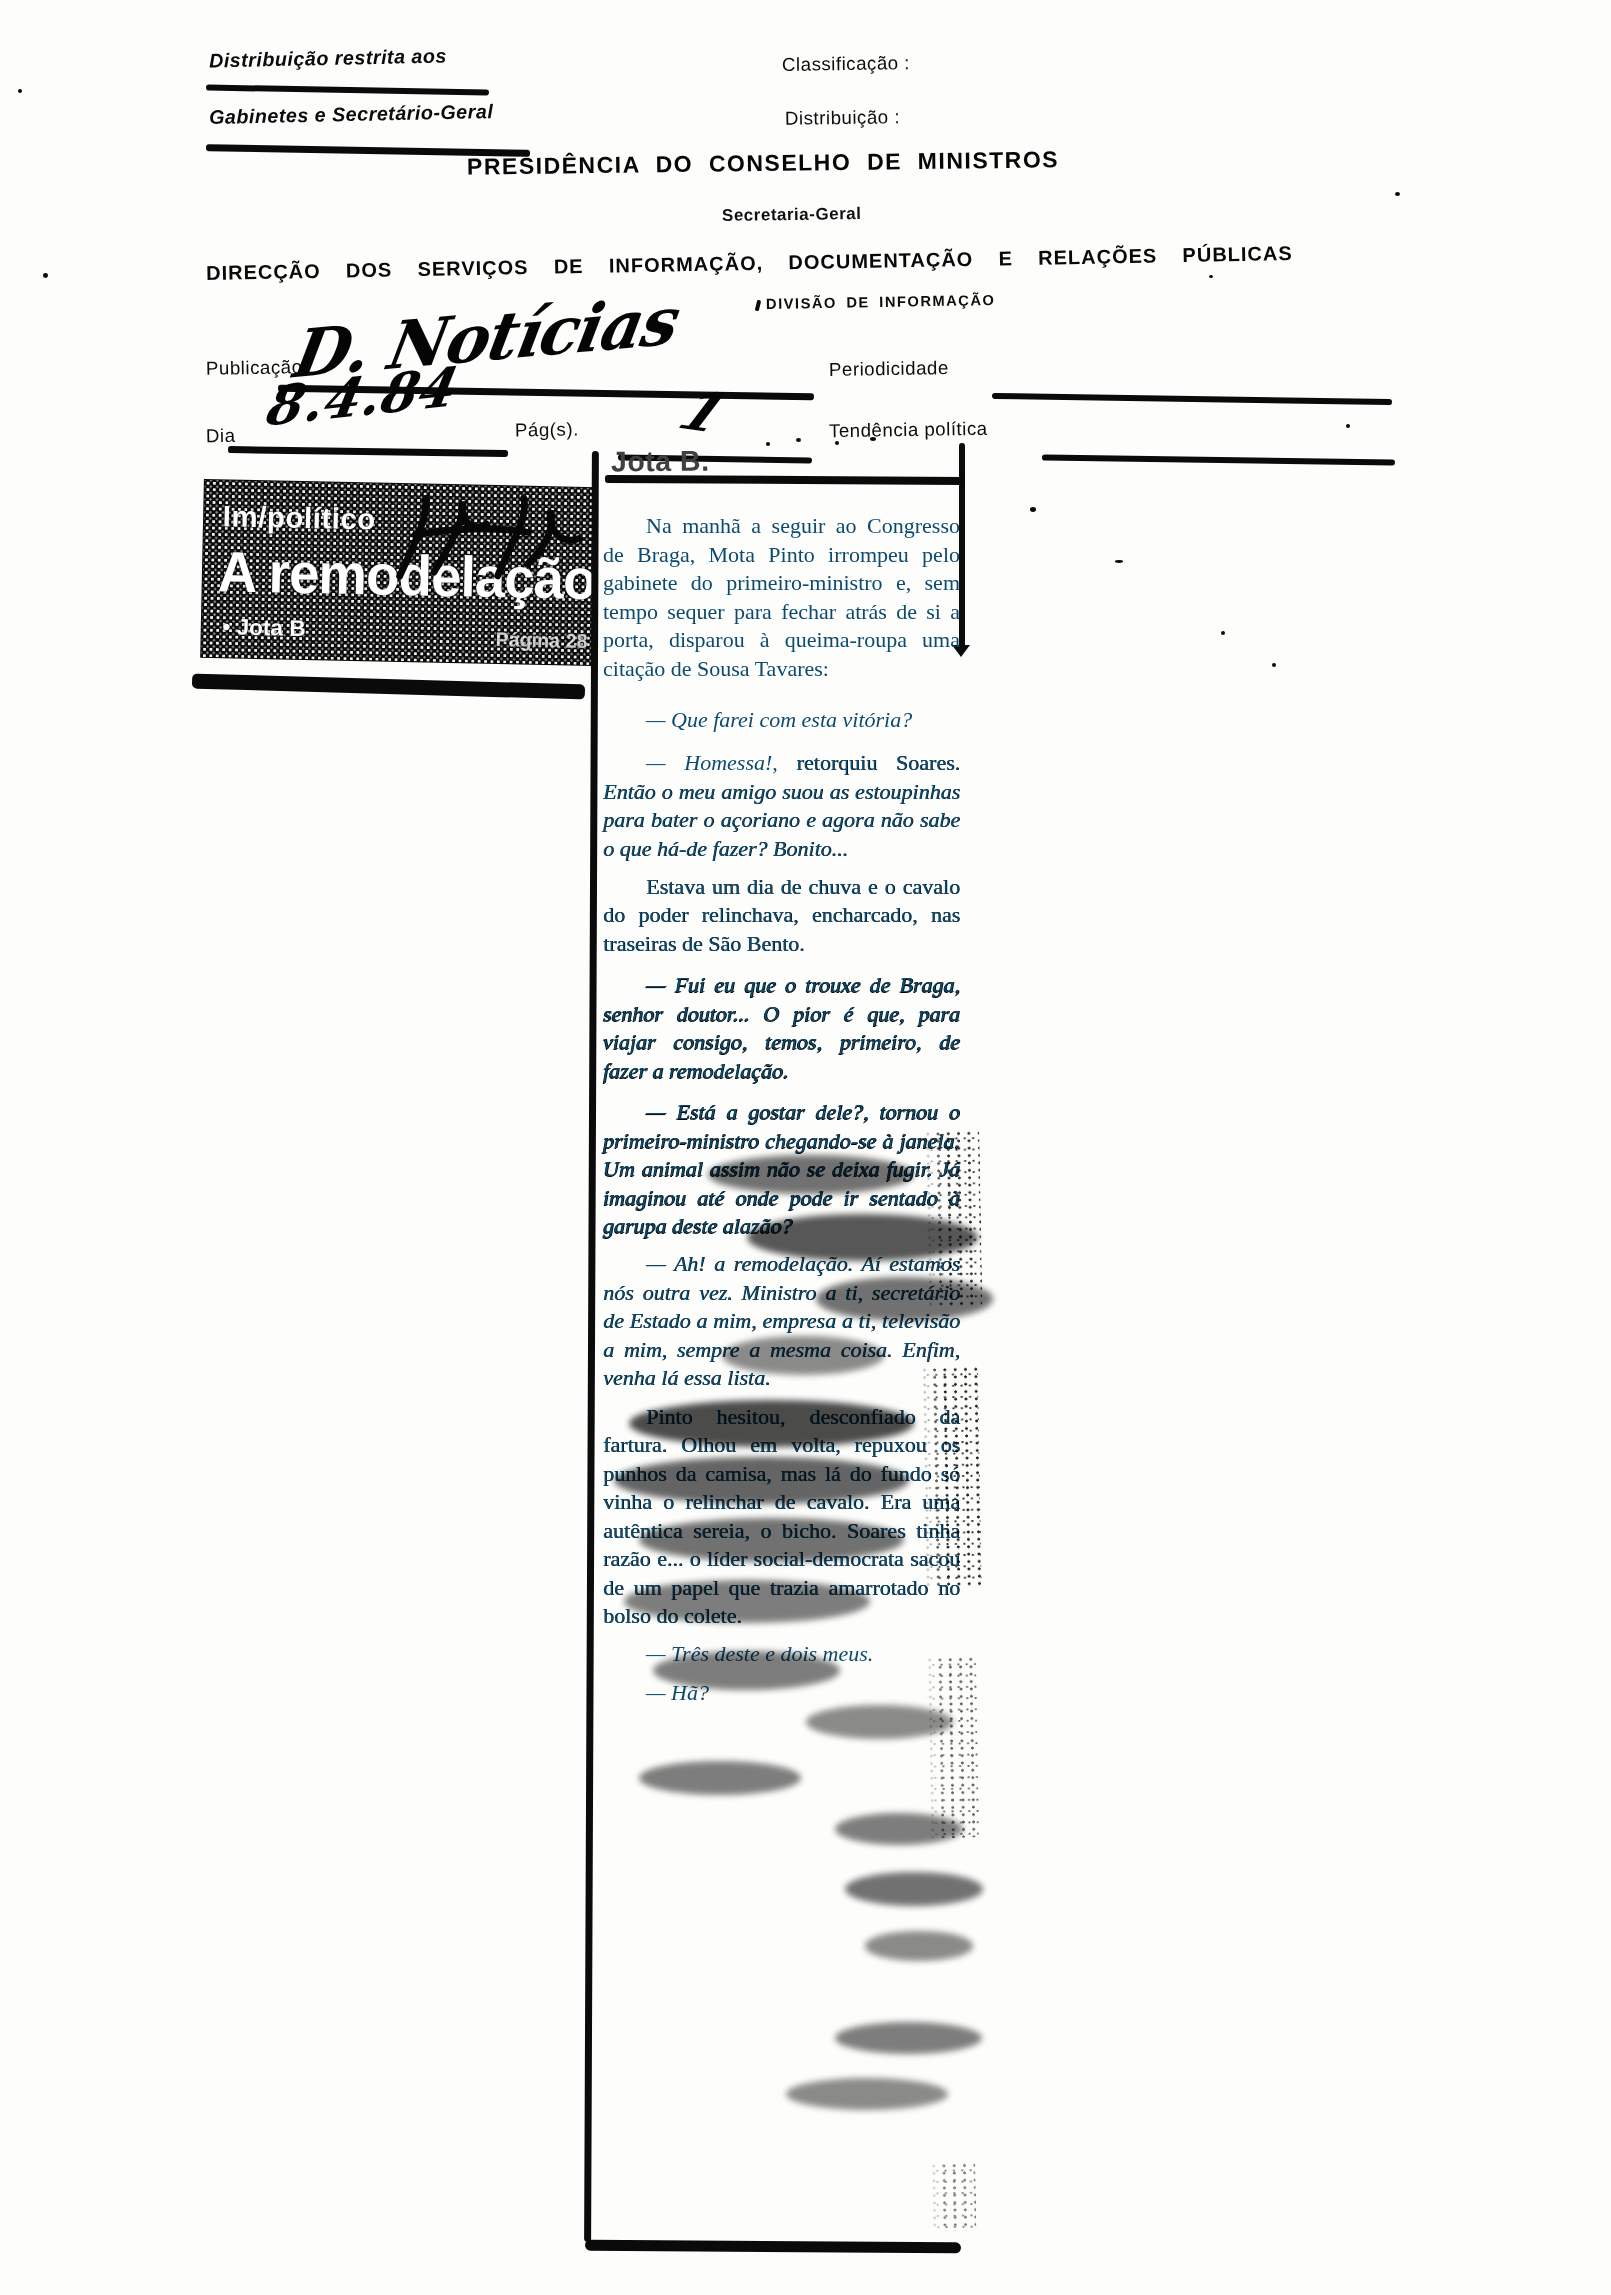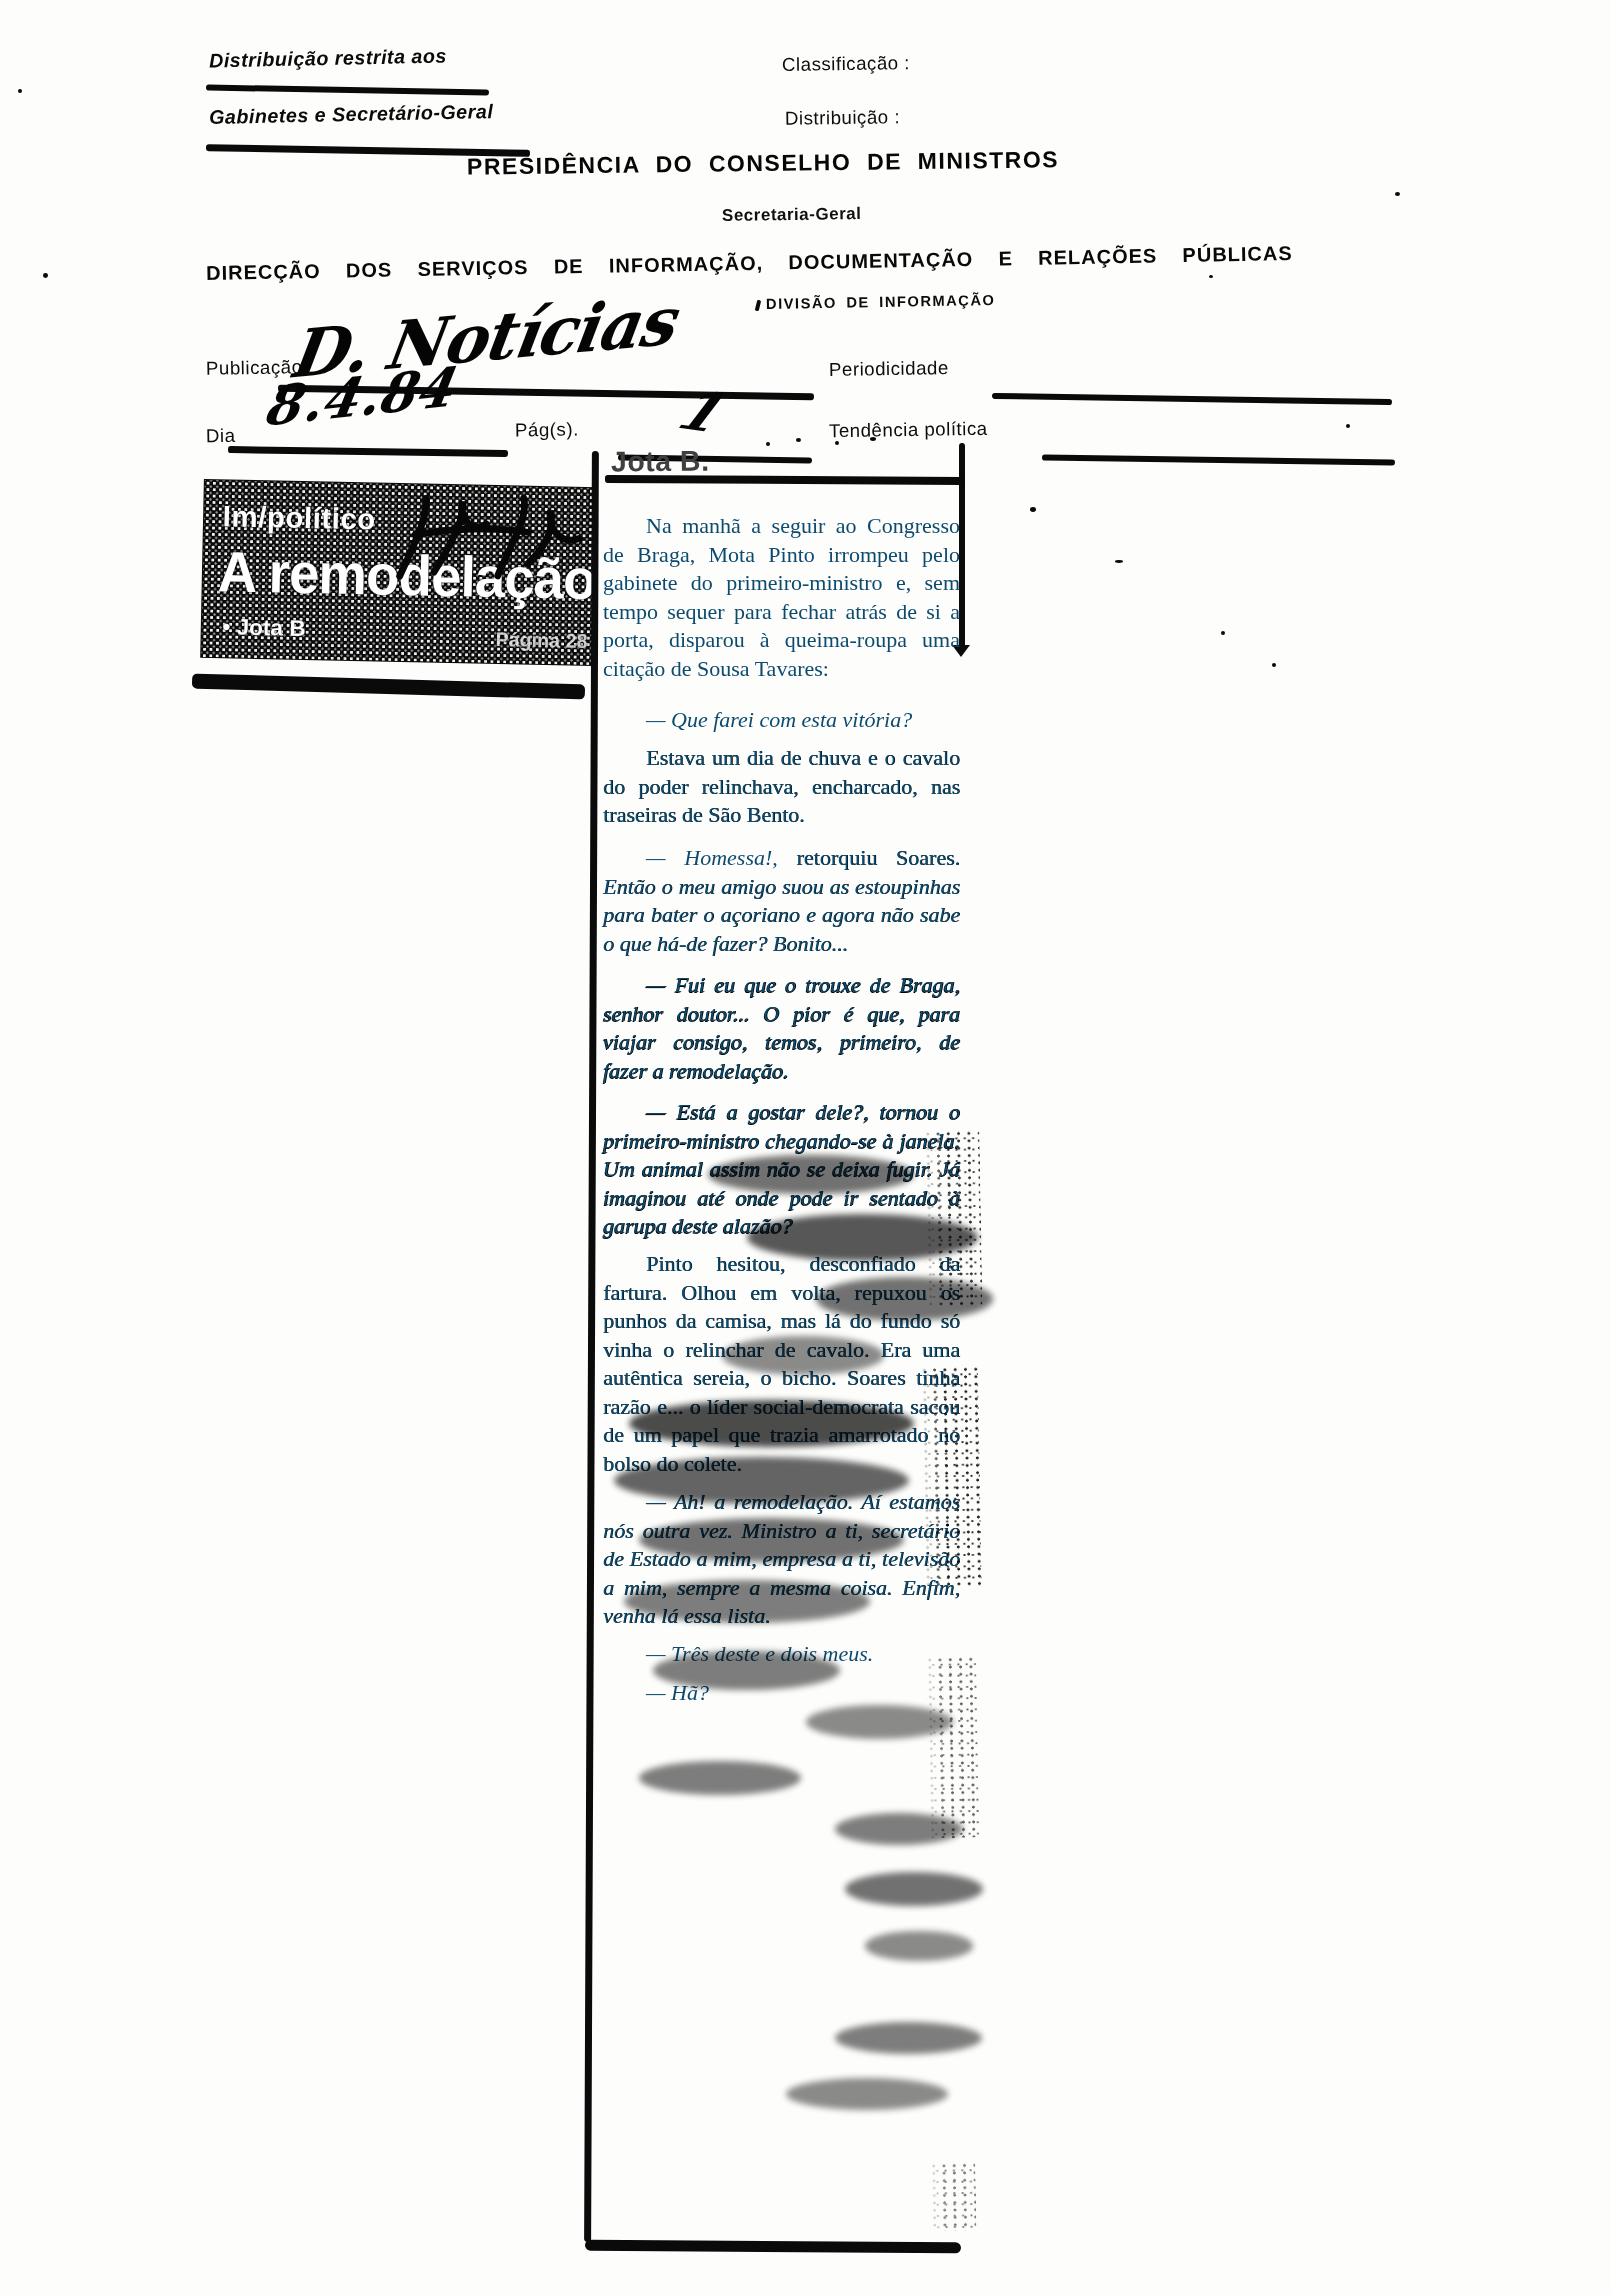"Estava um dia de chuva" p { order: before "— Homessa!, retorquiu Soares. Então" -> after "— Homessa!, retorquiu Soares. Então" }
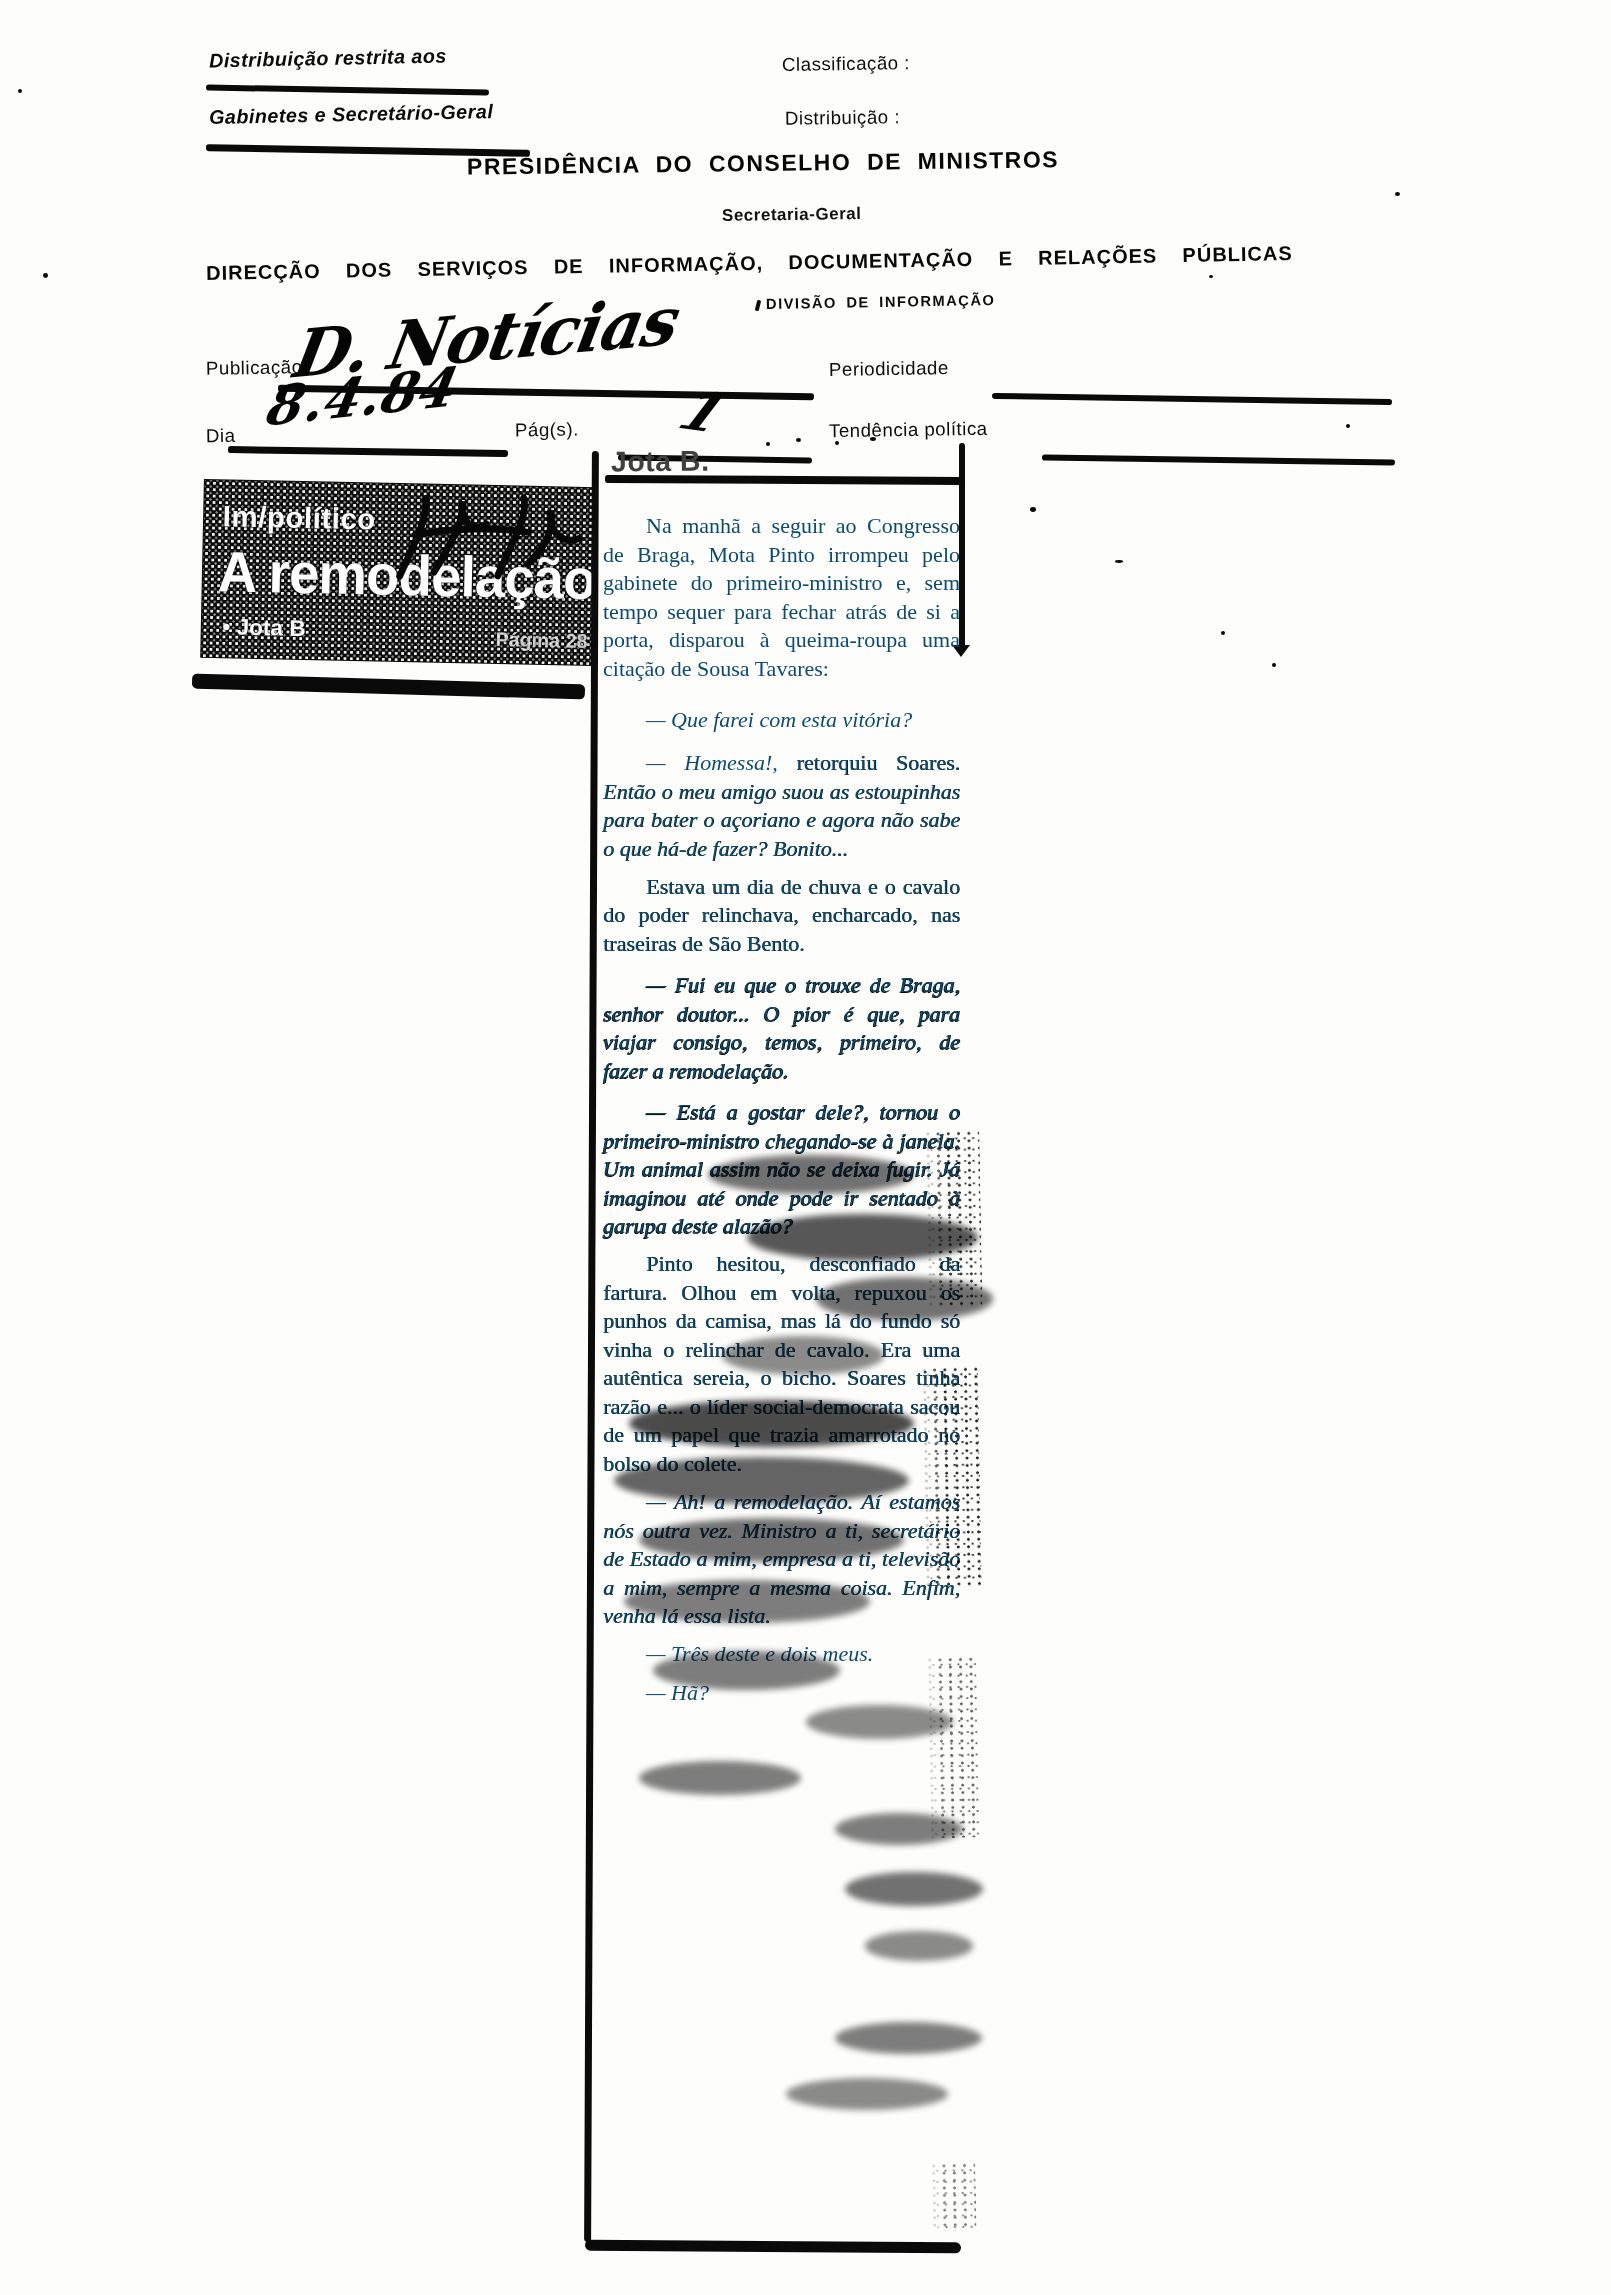"Pinto hesitou, desconfiado da fartura." p { order: before "— Ah! a remodelação. Aí" -> after "— Ah! a remodelação. Aí" }
